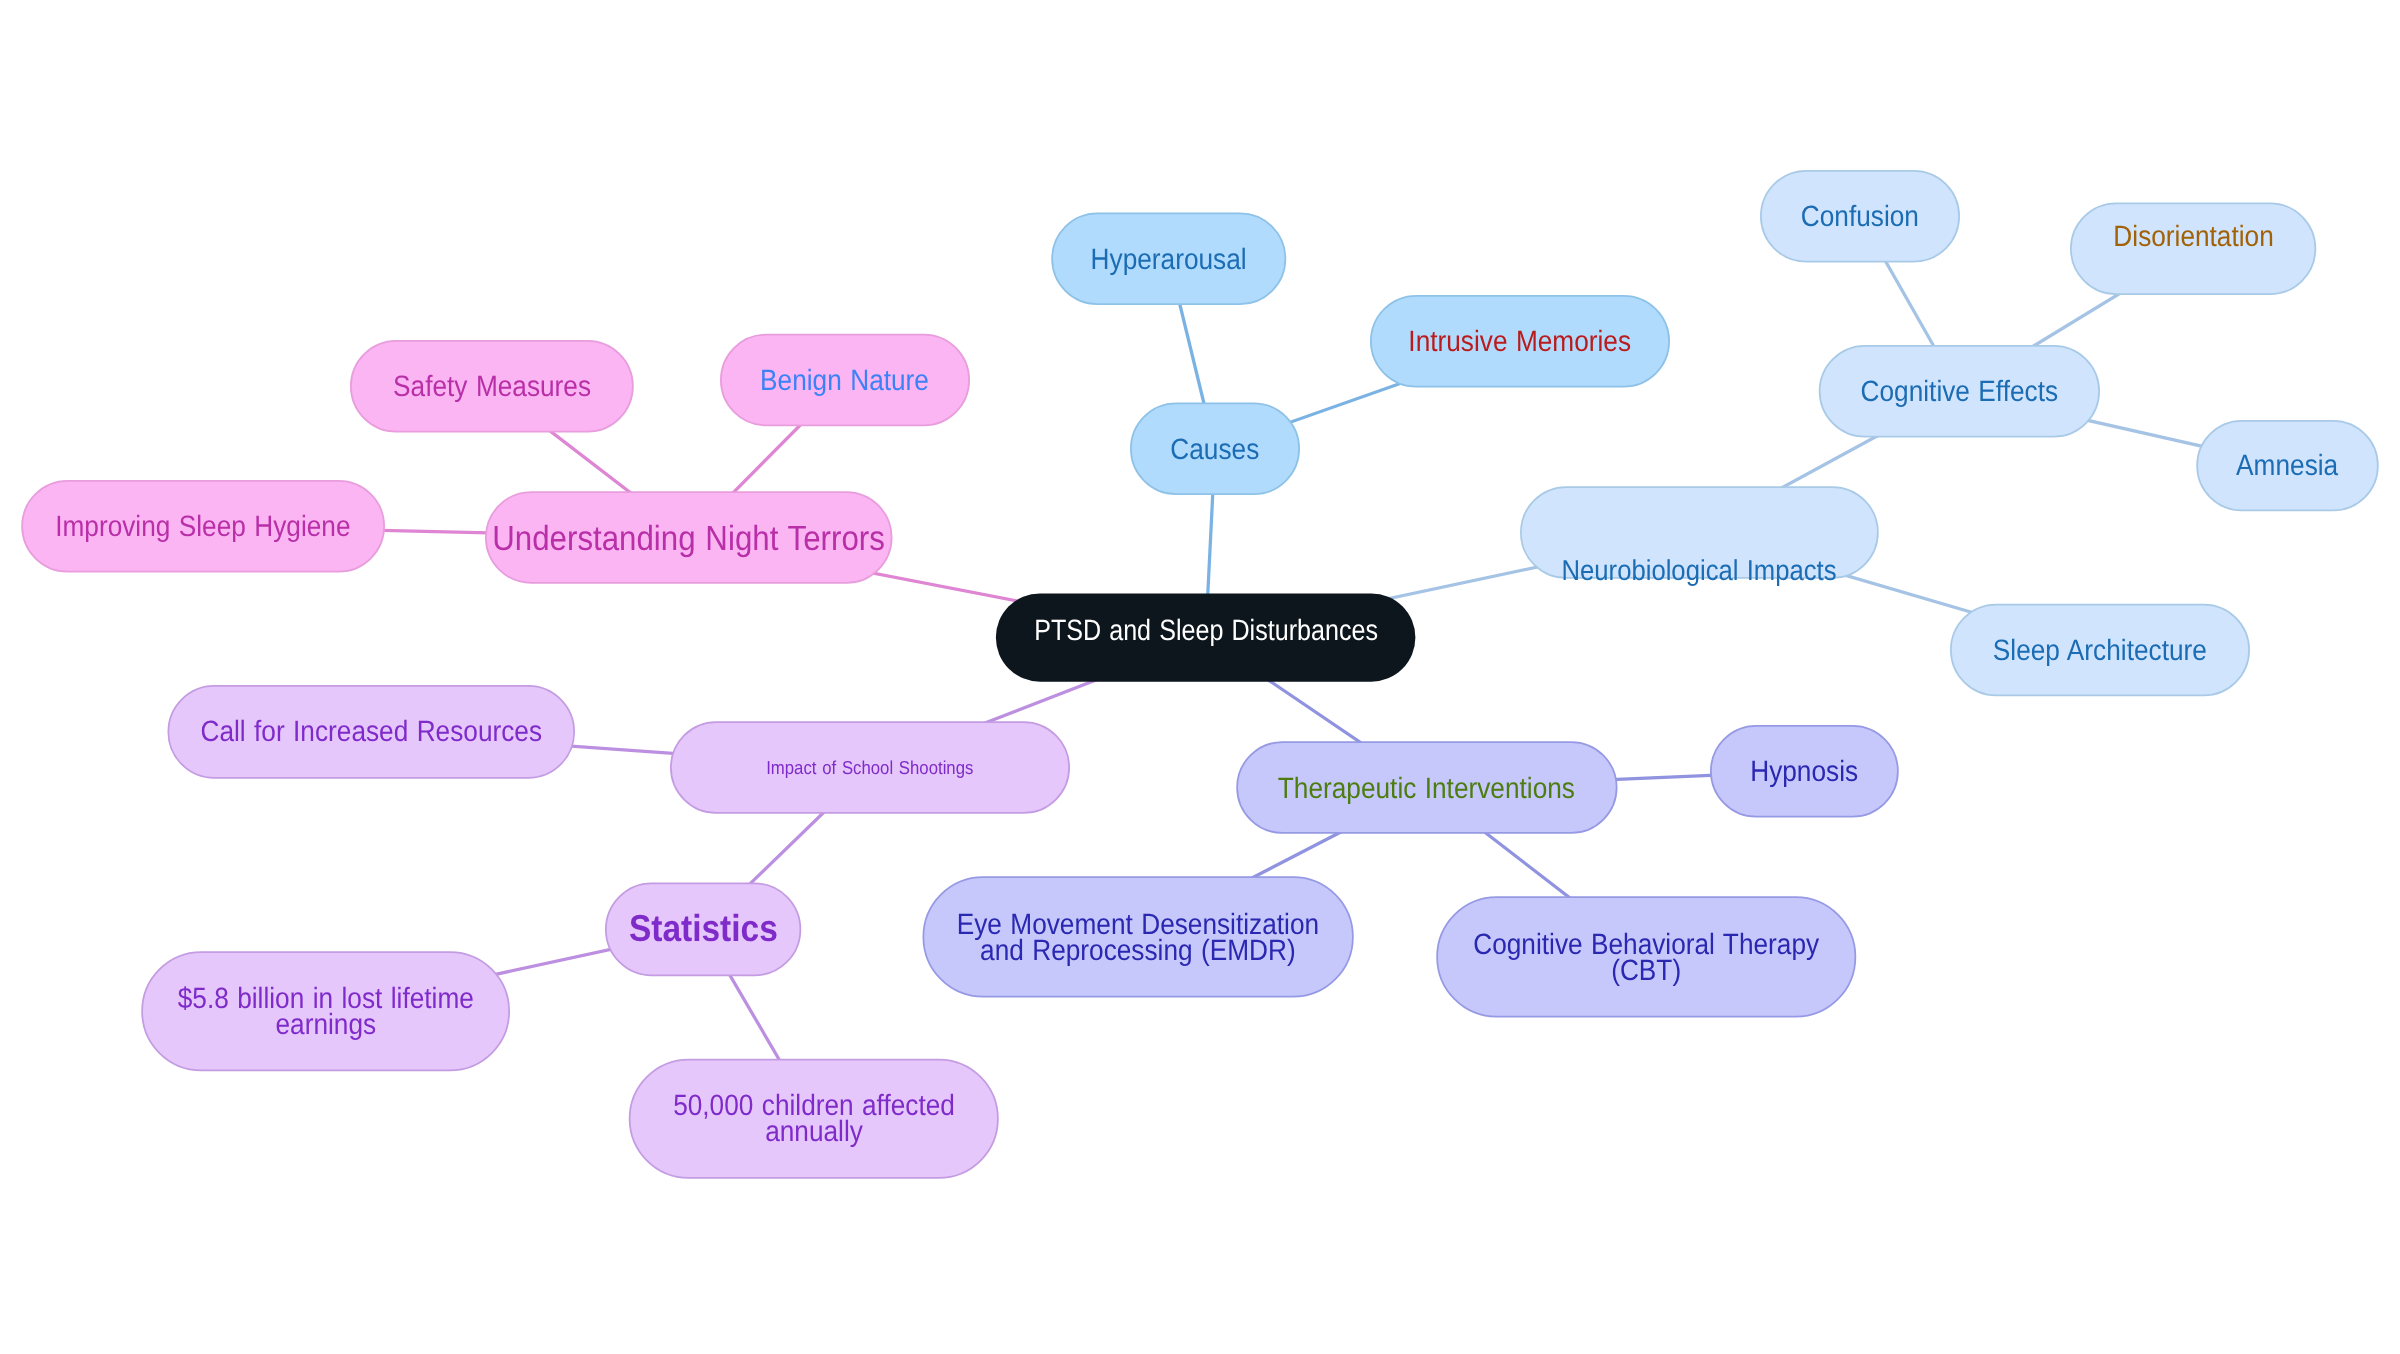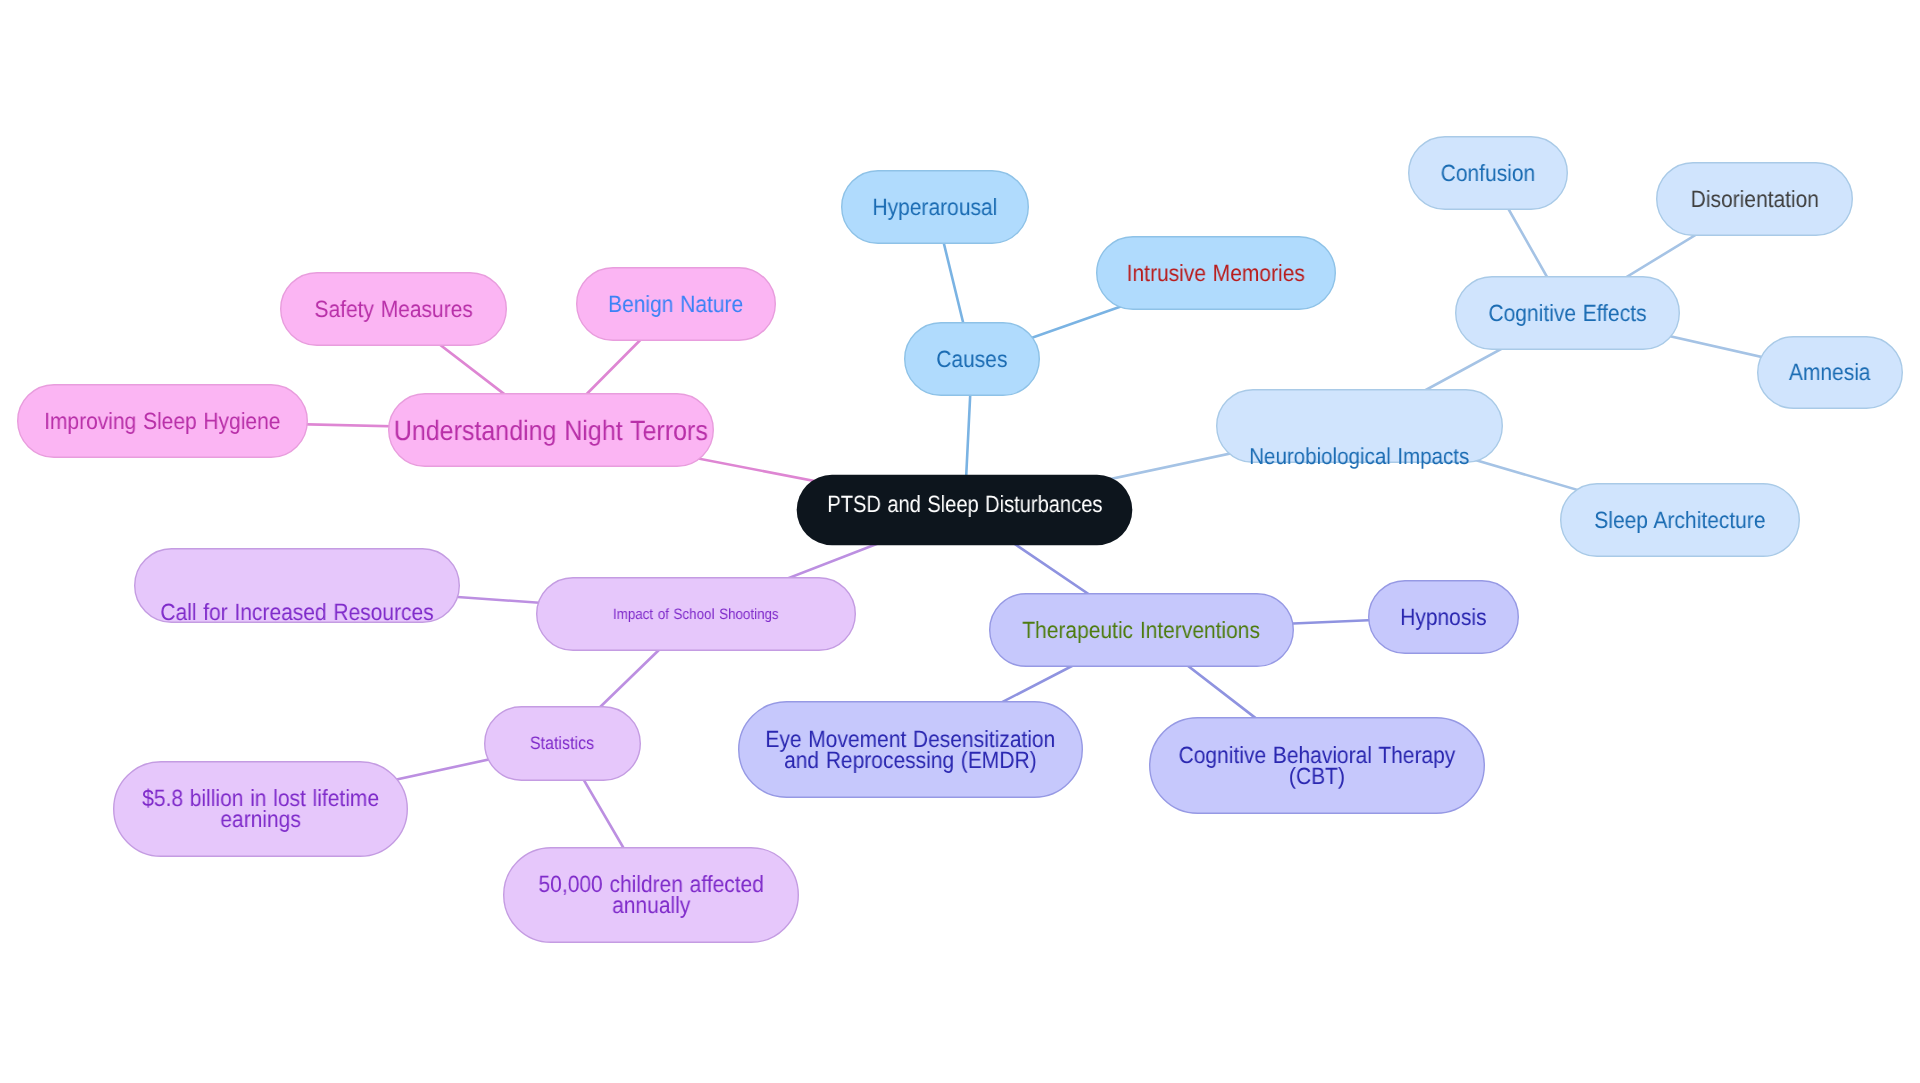"Disorientation" div.node { color: #404040 -> #a16207; top: 162px -> 152px }
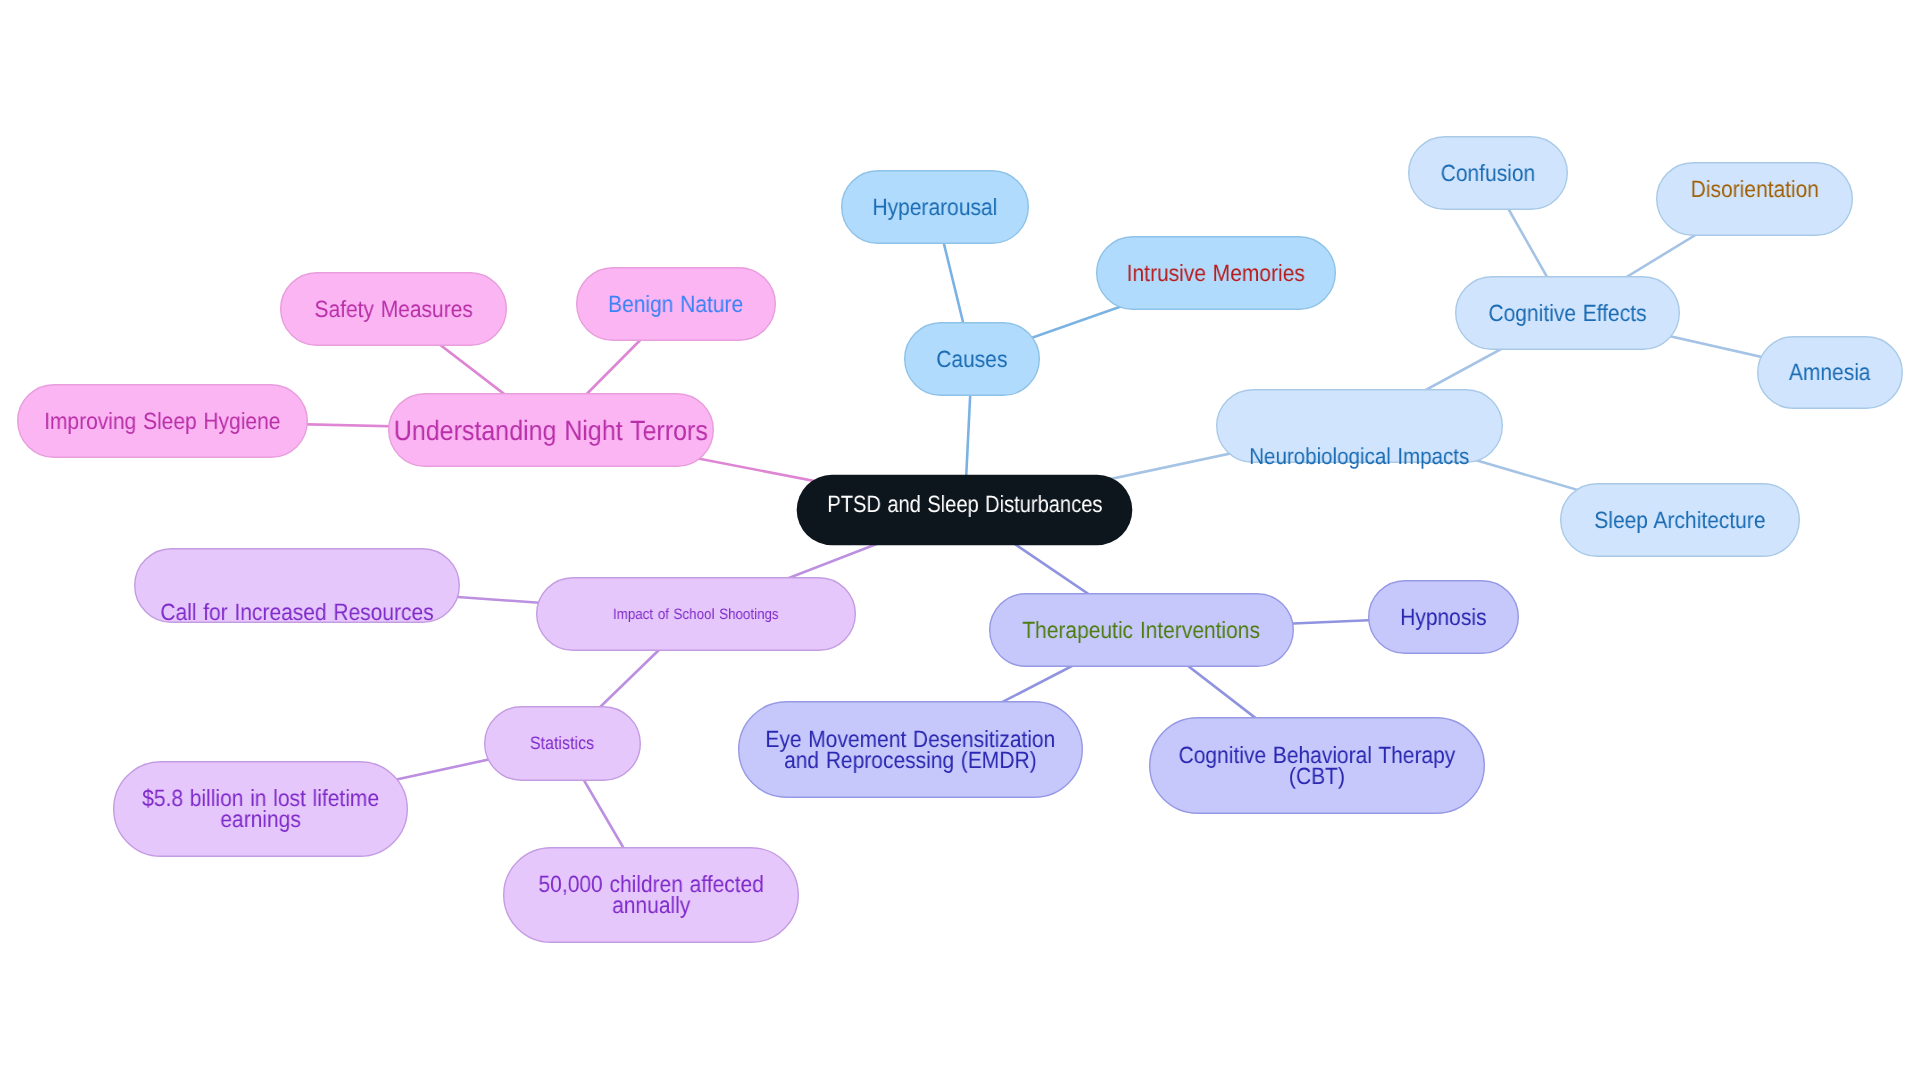"Call for Increased Resources" div.node { align-items: flex-end -> none }
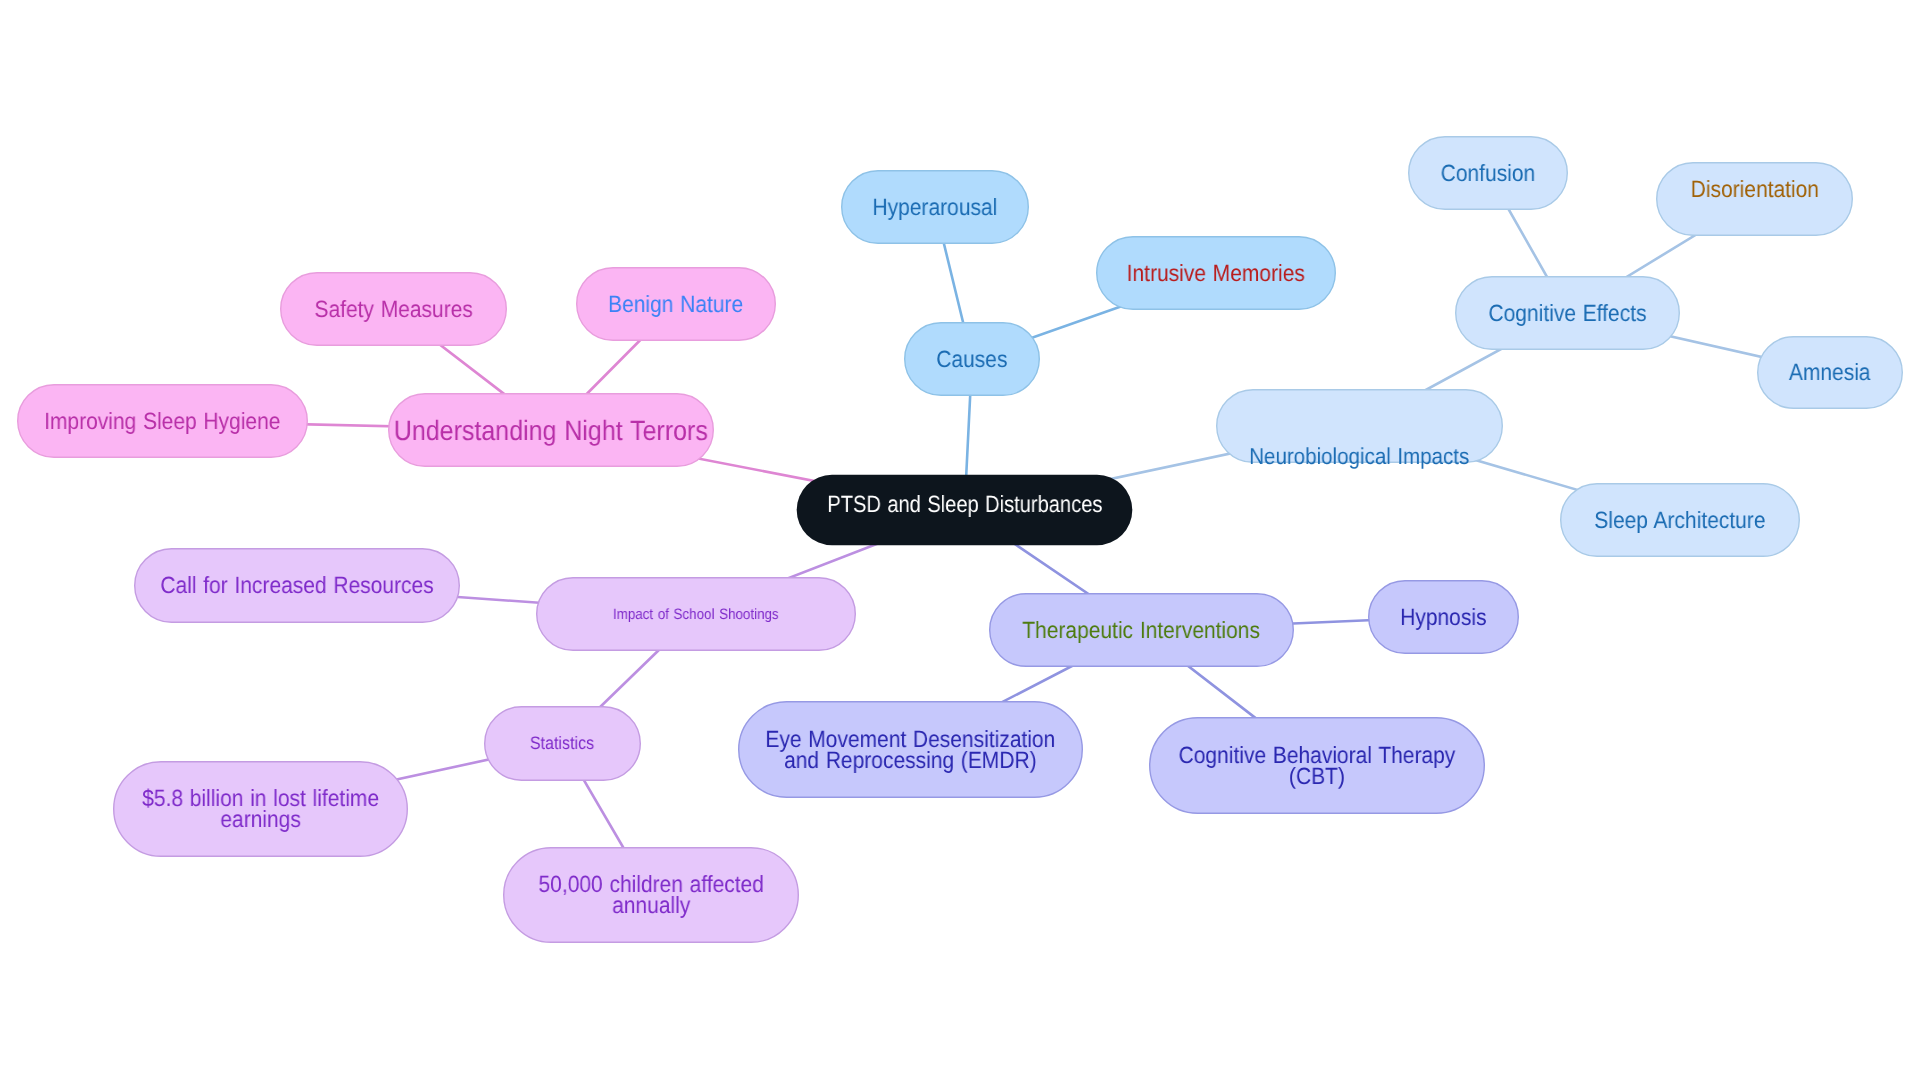"Statistics" div.node { font-size: 18px -> 30px; font-weight: none -> bold }
